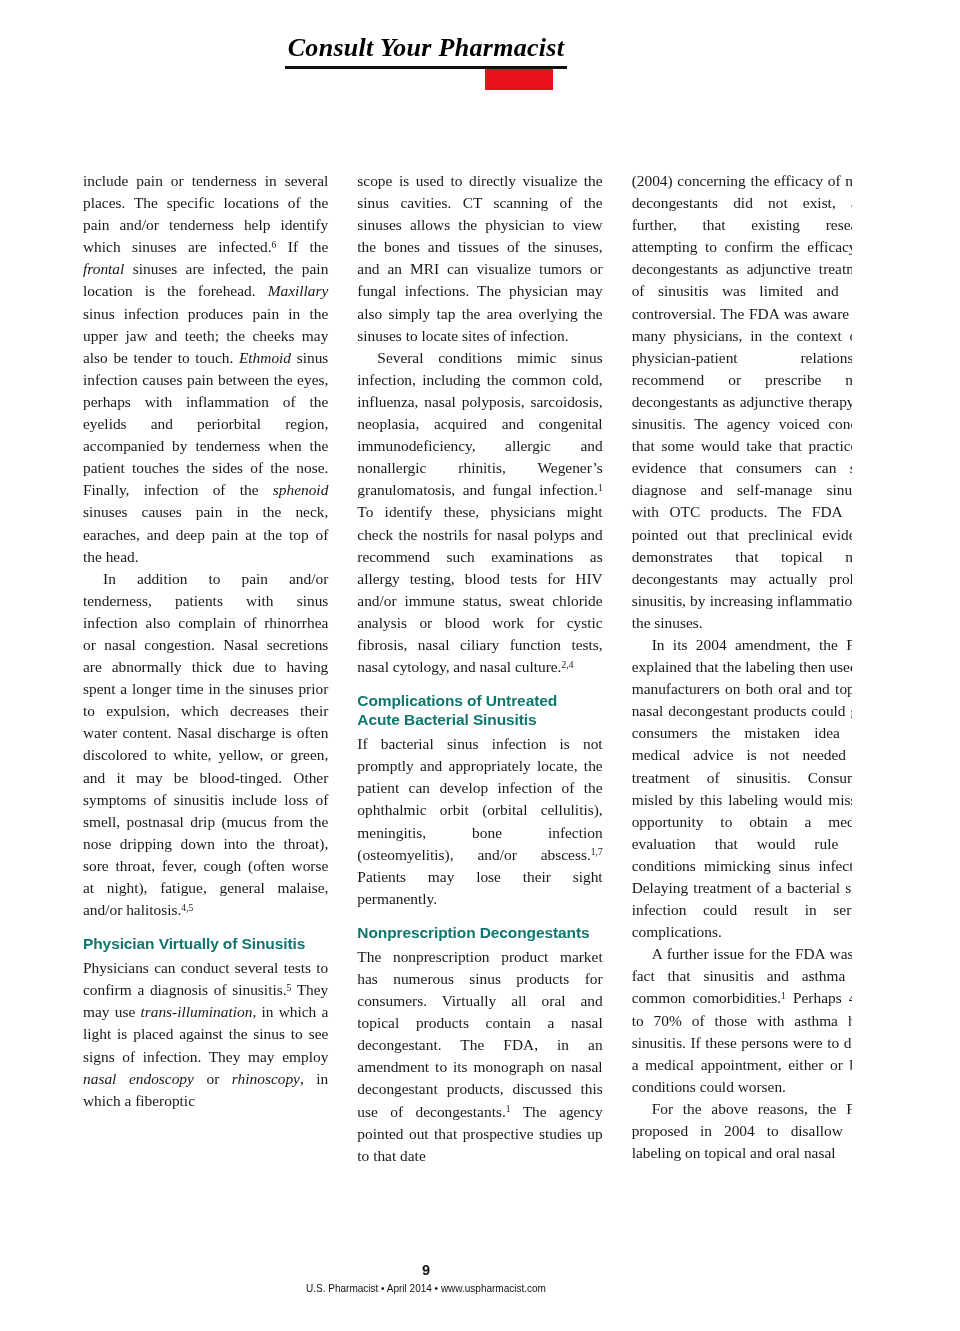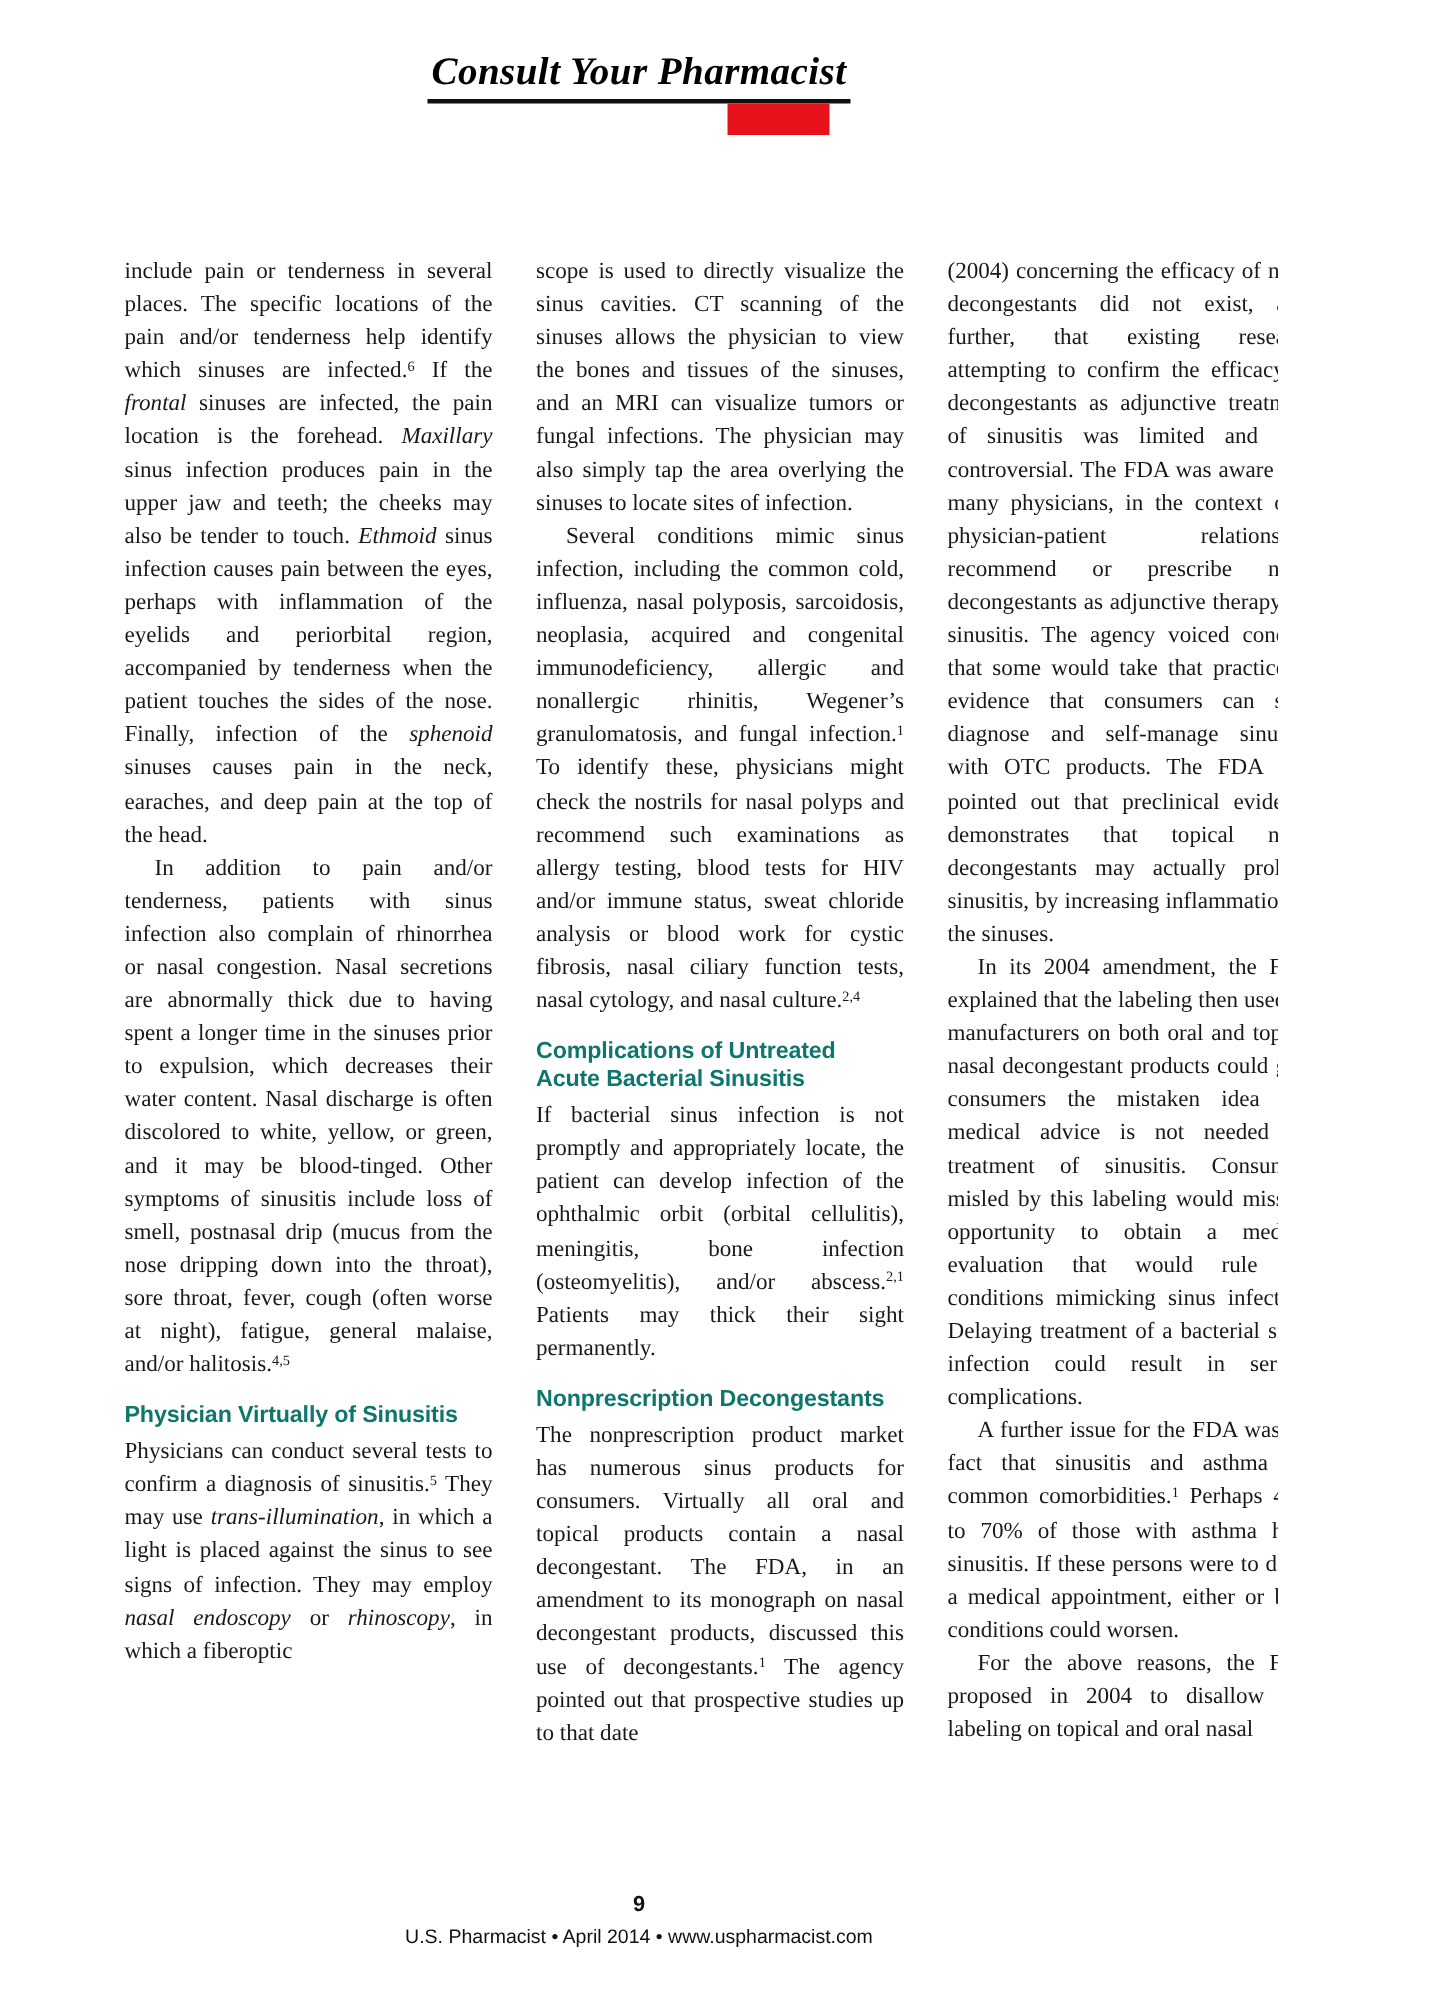"2,1" sup { text: 2,1 -> 1,7 }
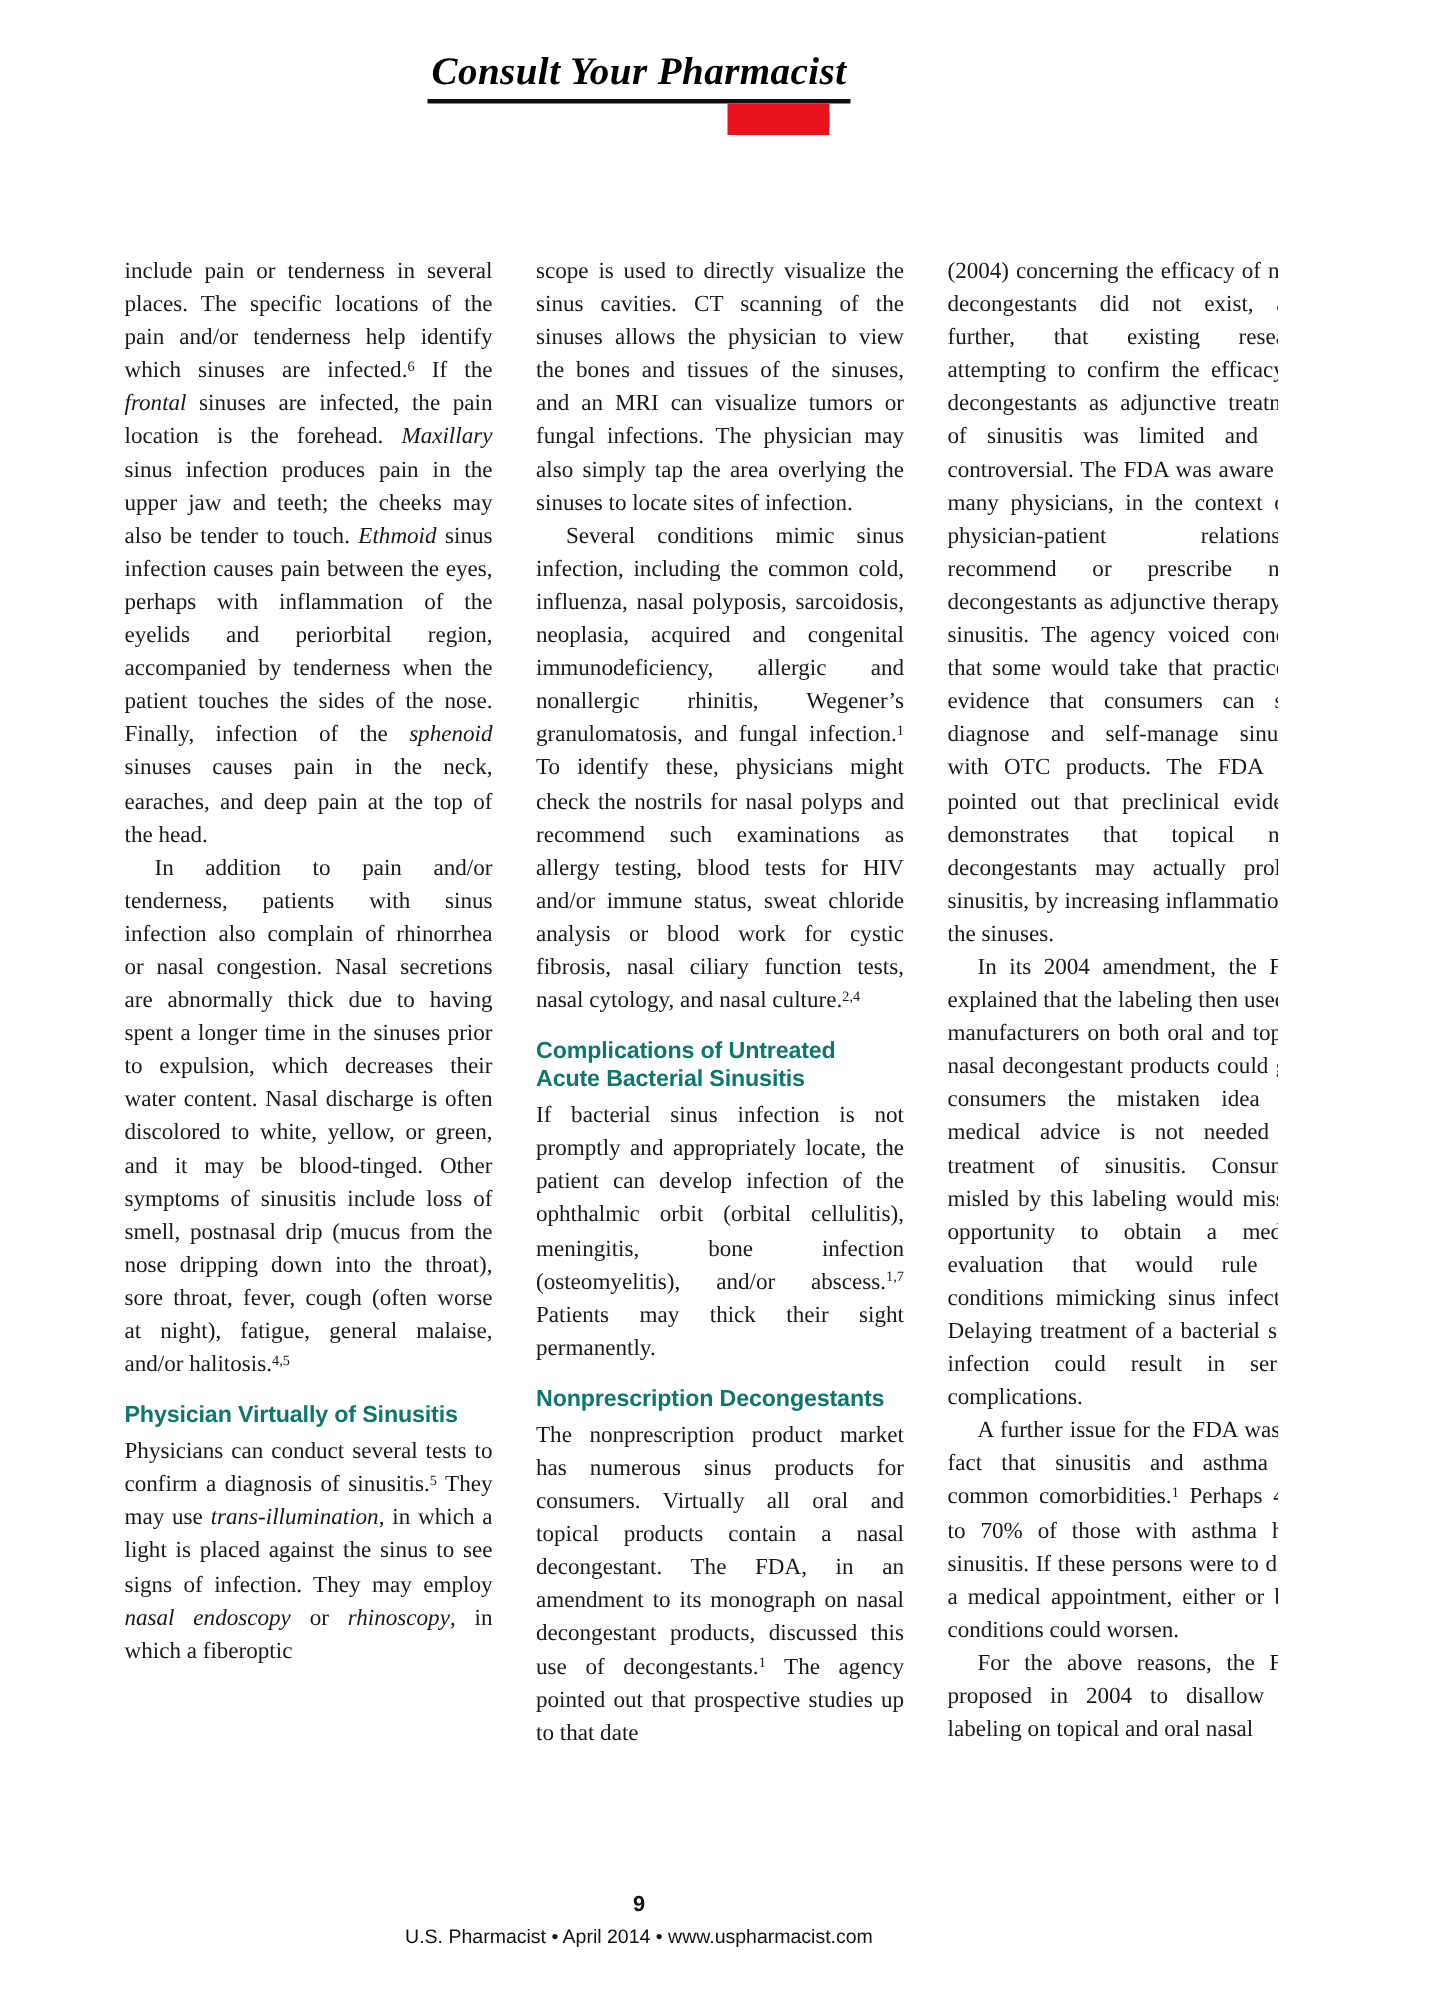"Patients may thick their sight" span { text: thick -> lose }
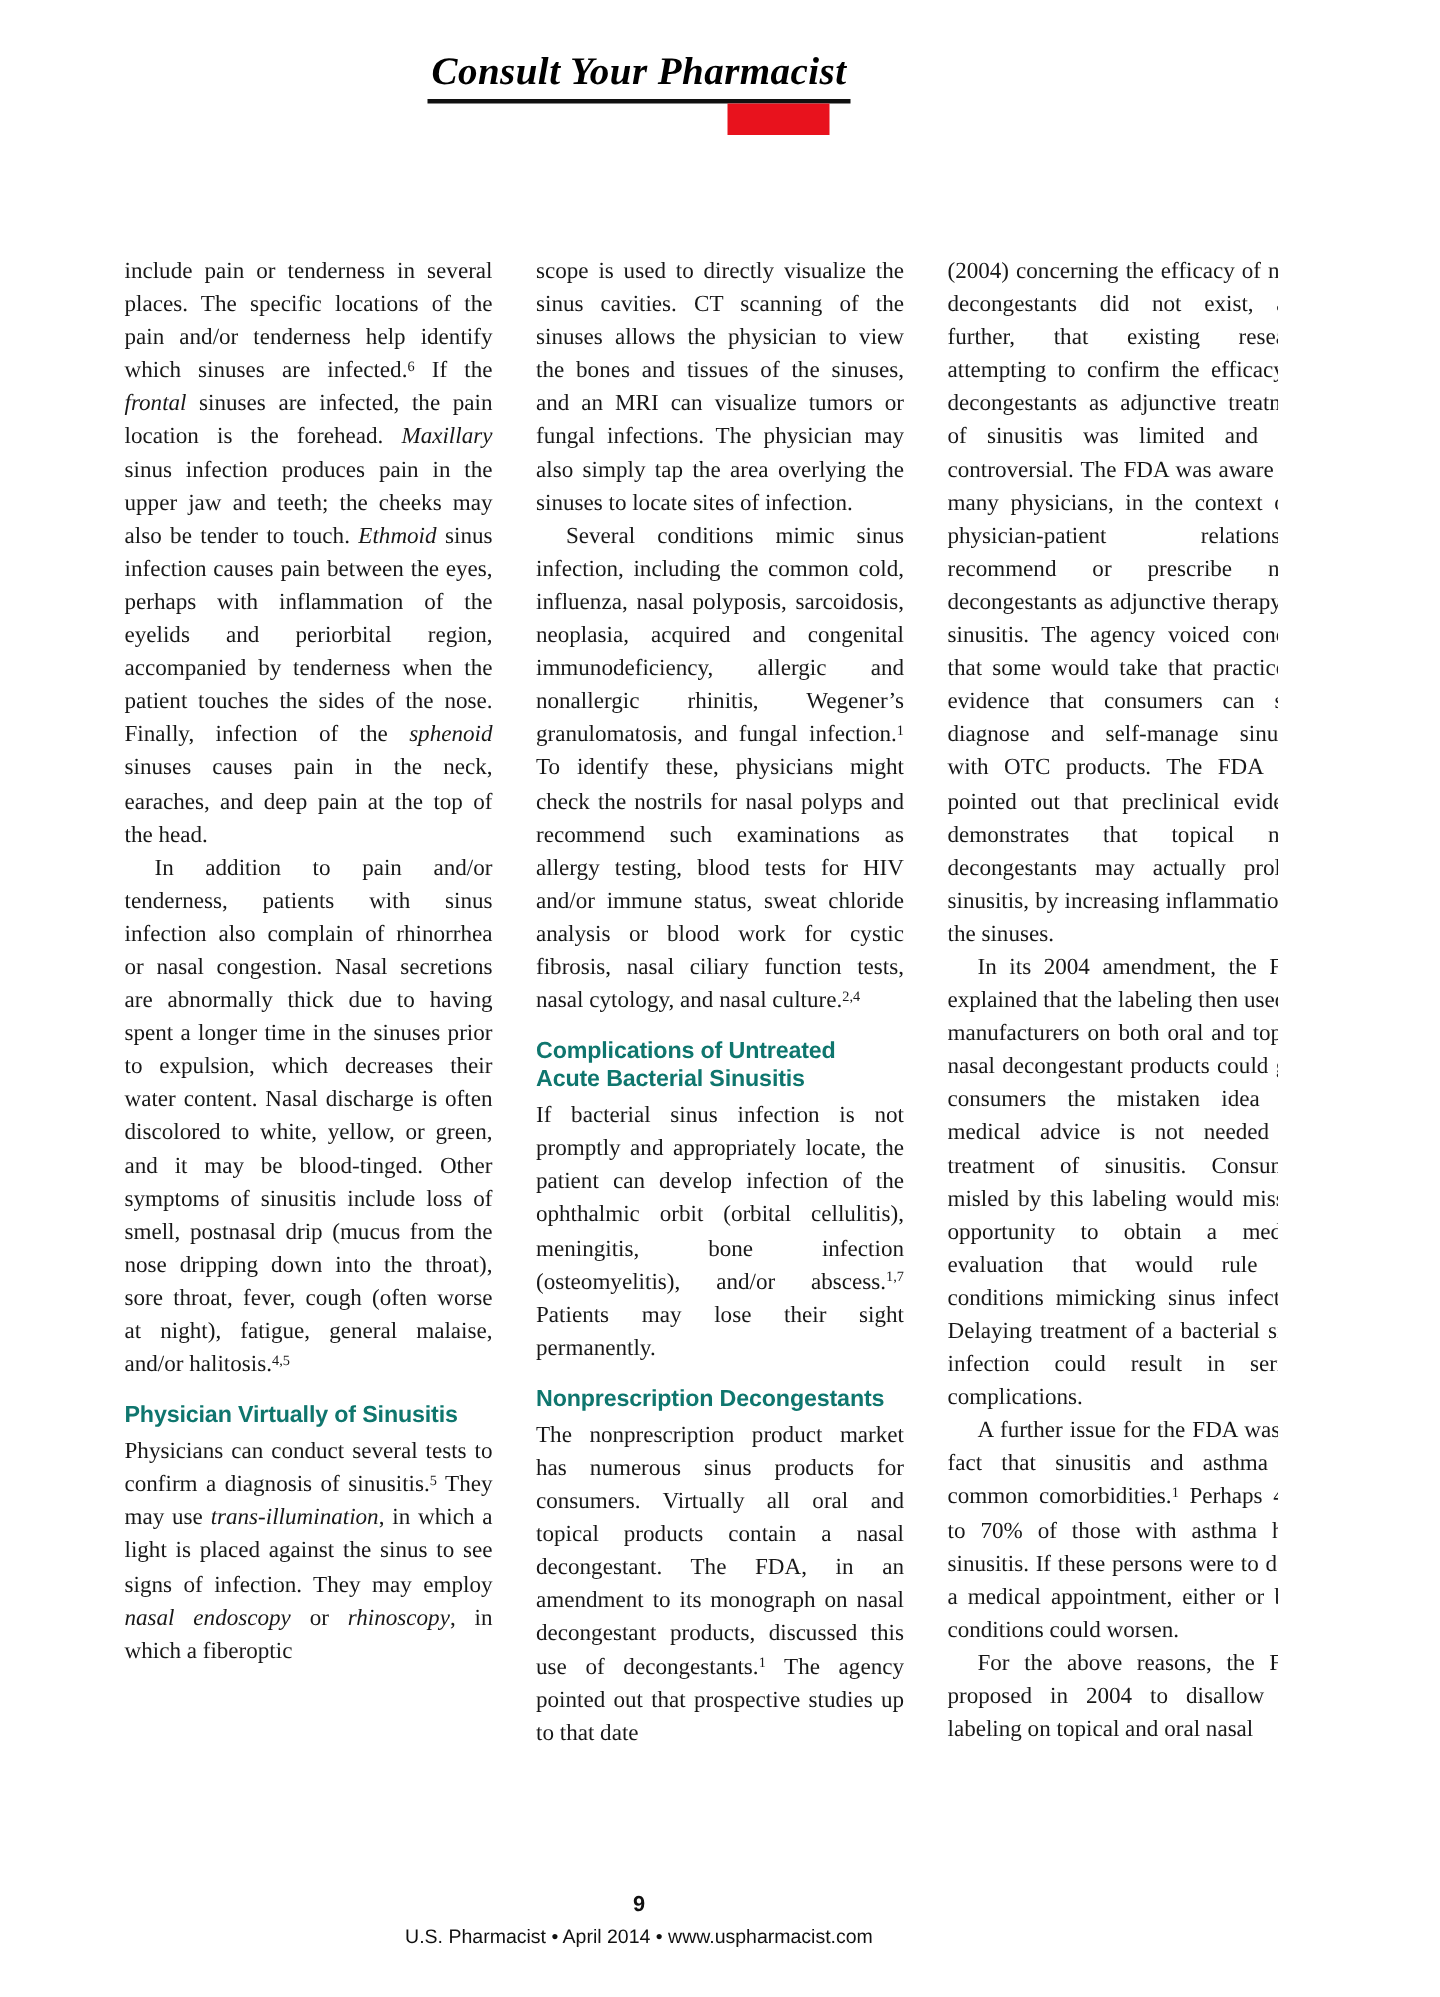"U.S. Pharmacist • April 2014" .credit { font-size: 13px -> 10px }
